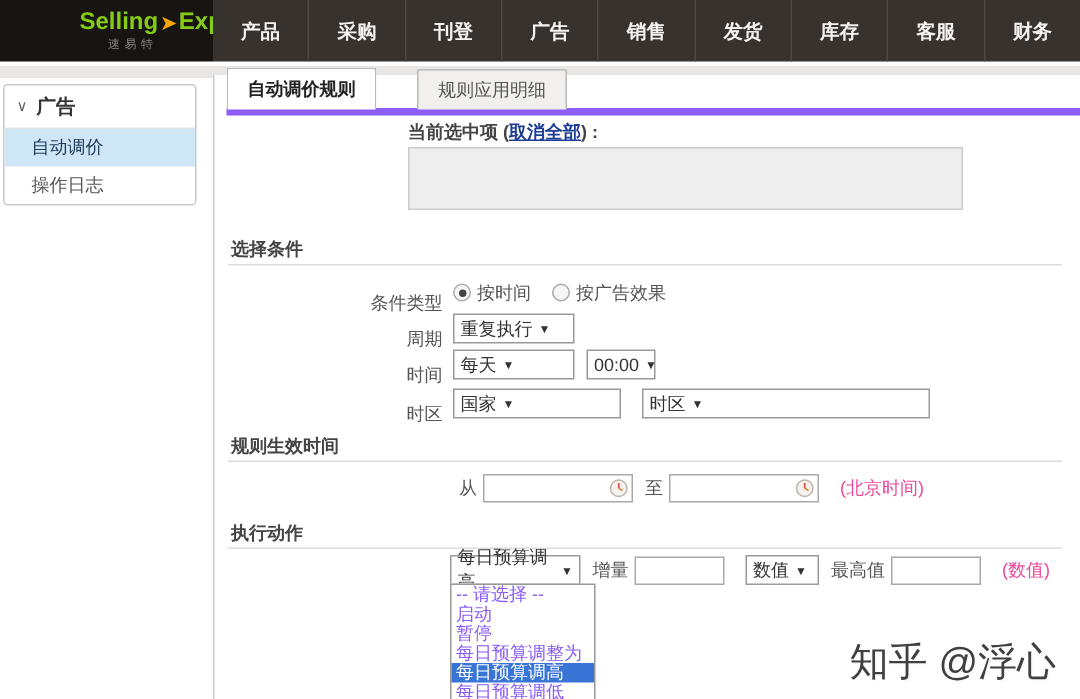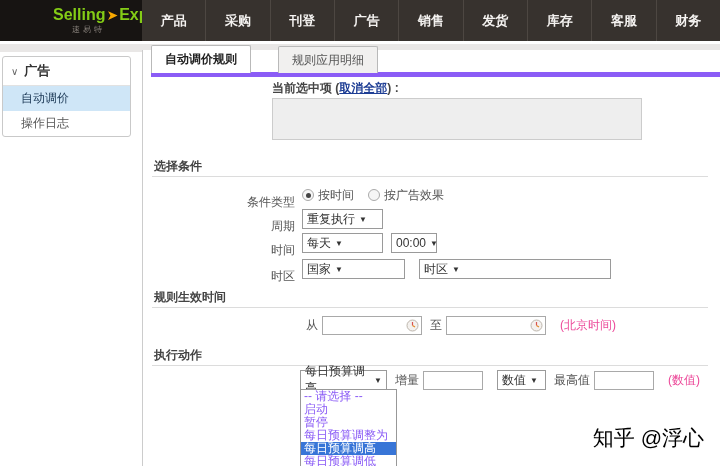"国家" div.select { width: 103px -> 112px }
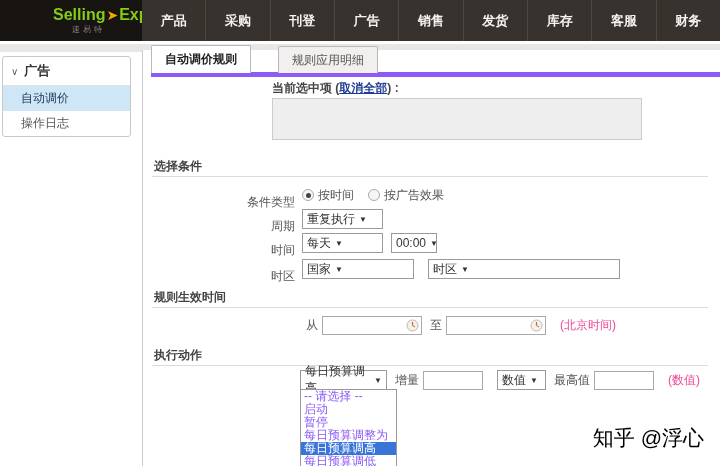"知乎 @浮心" .watermark { color: #000000 -> #404040; font-size: 21px -> 26px }
